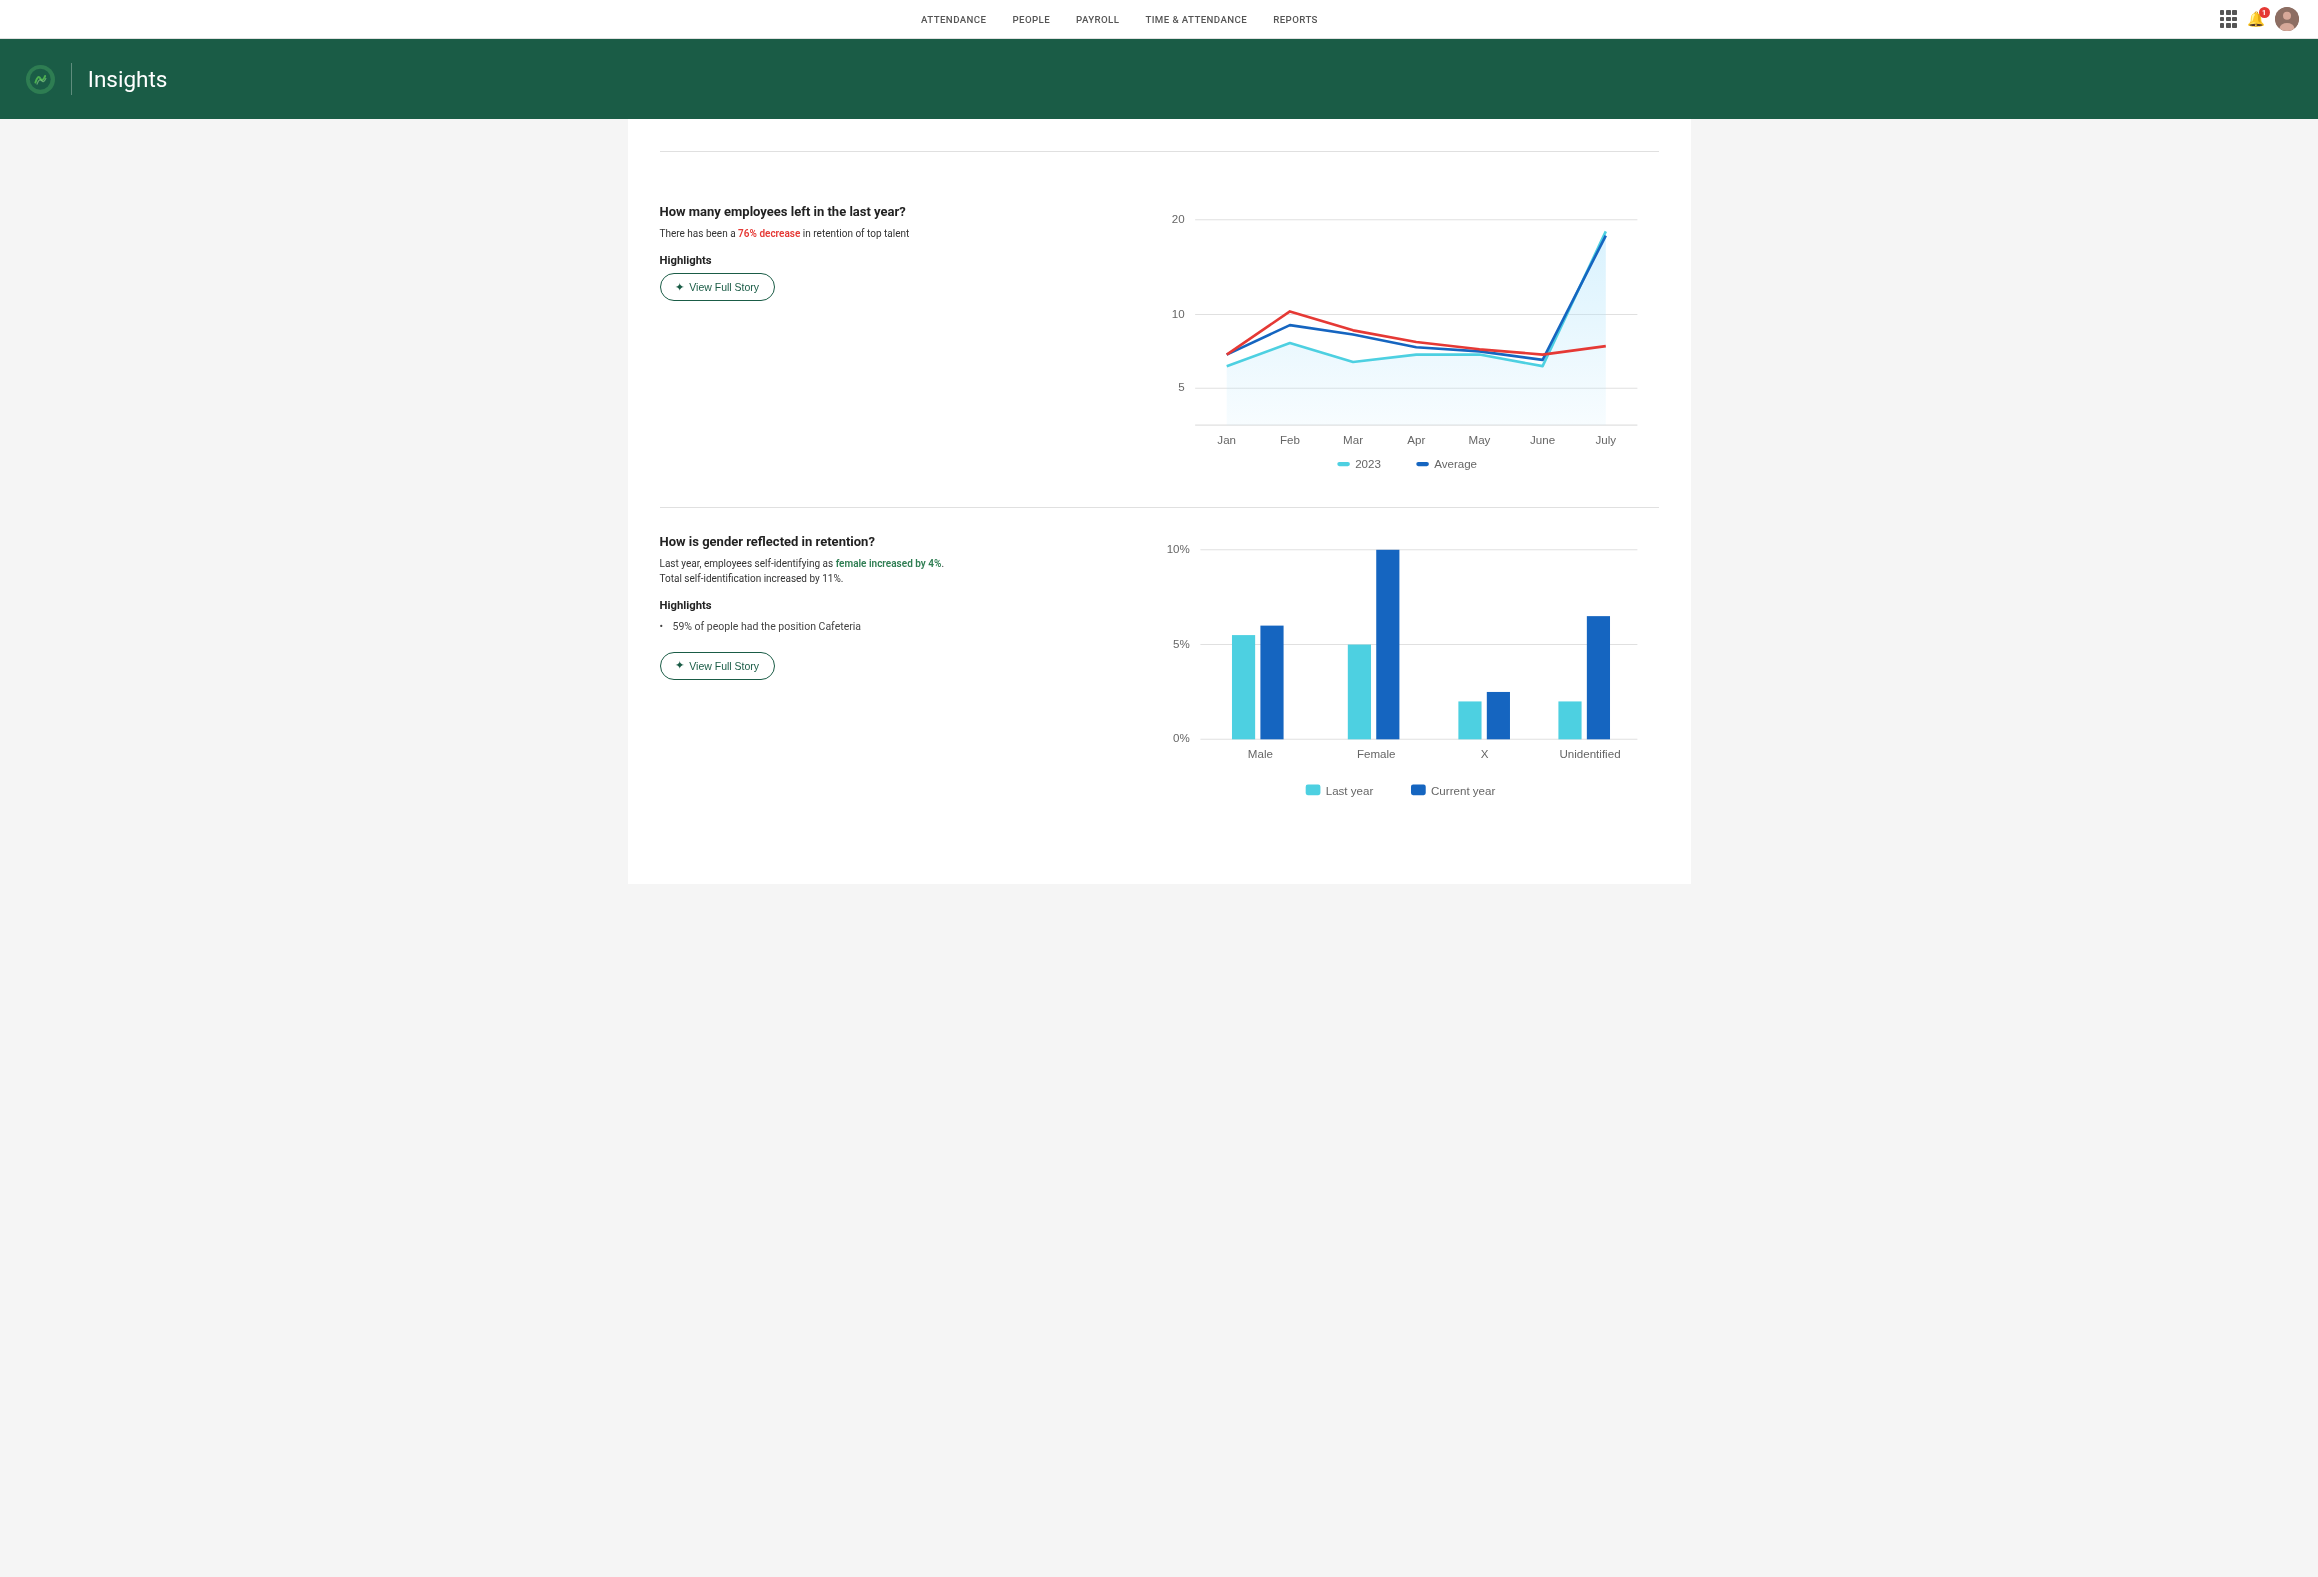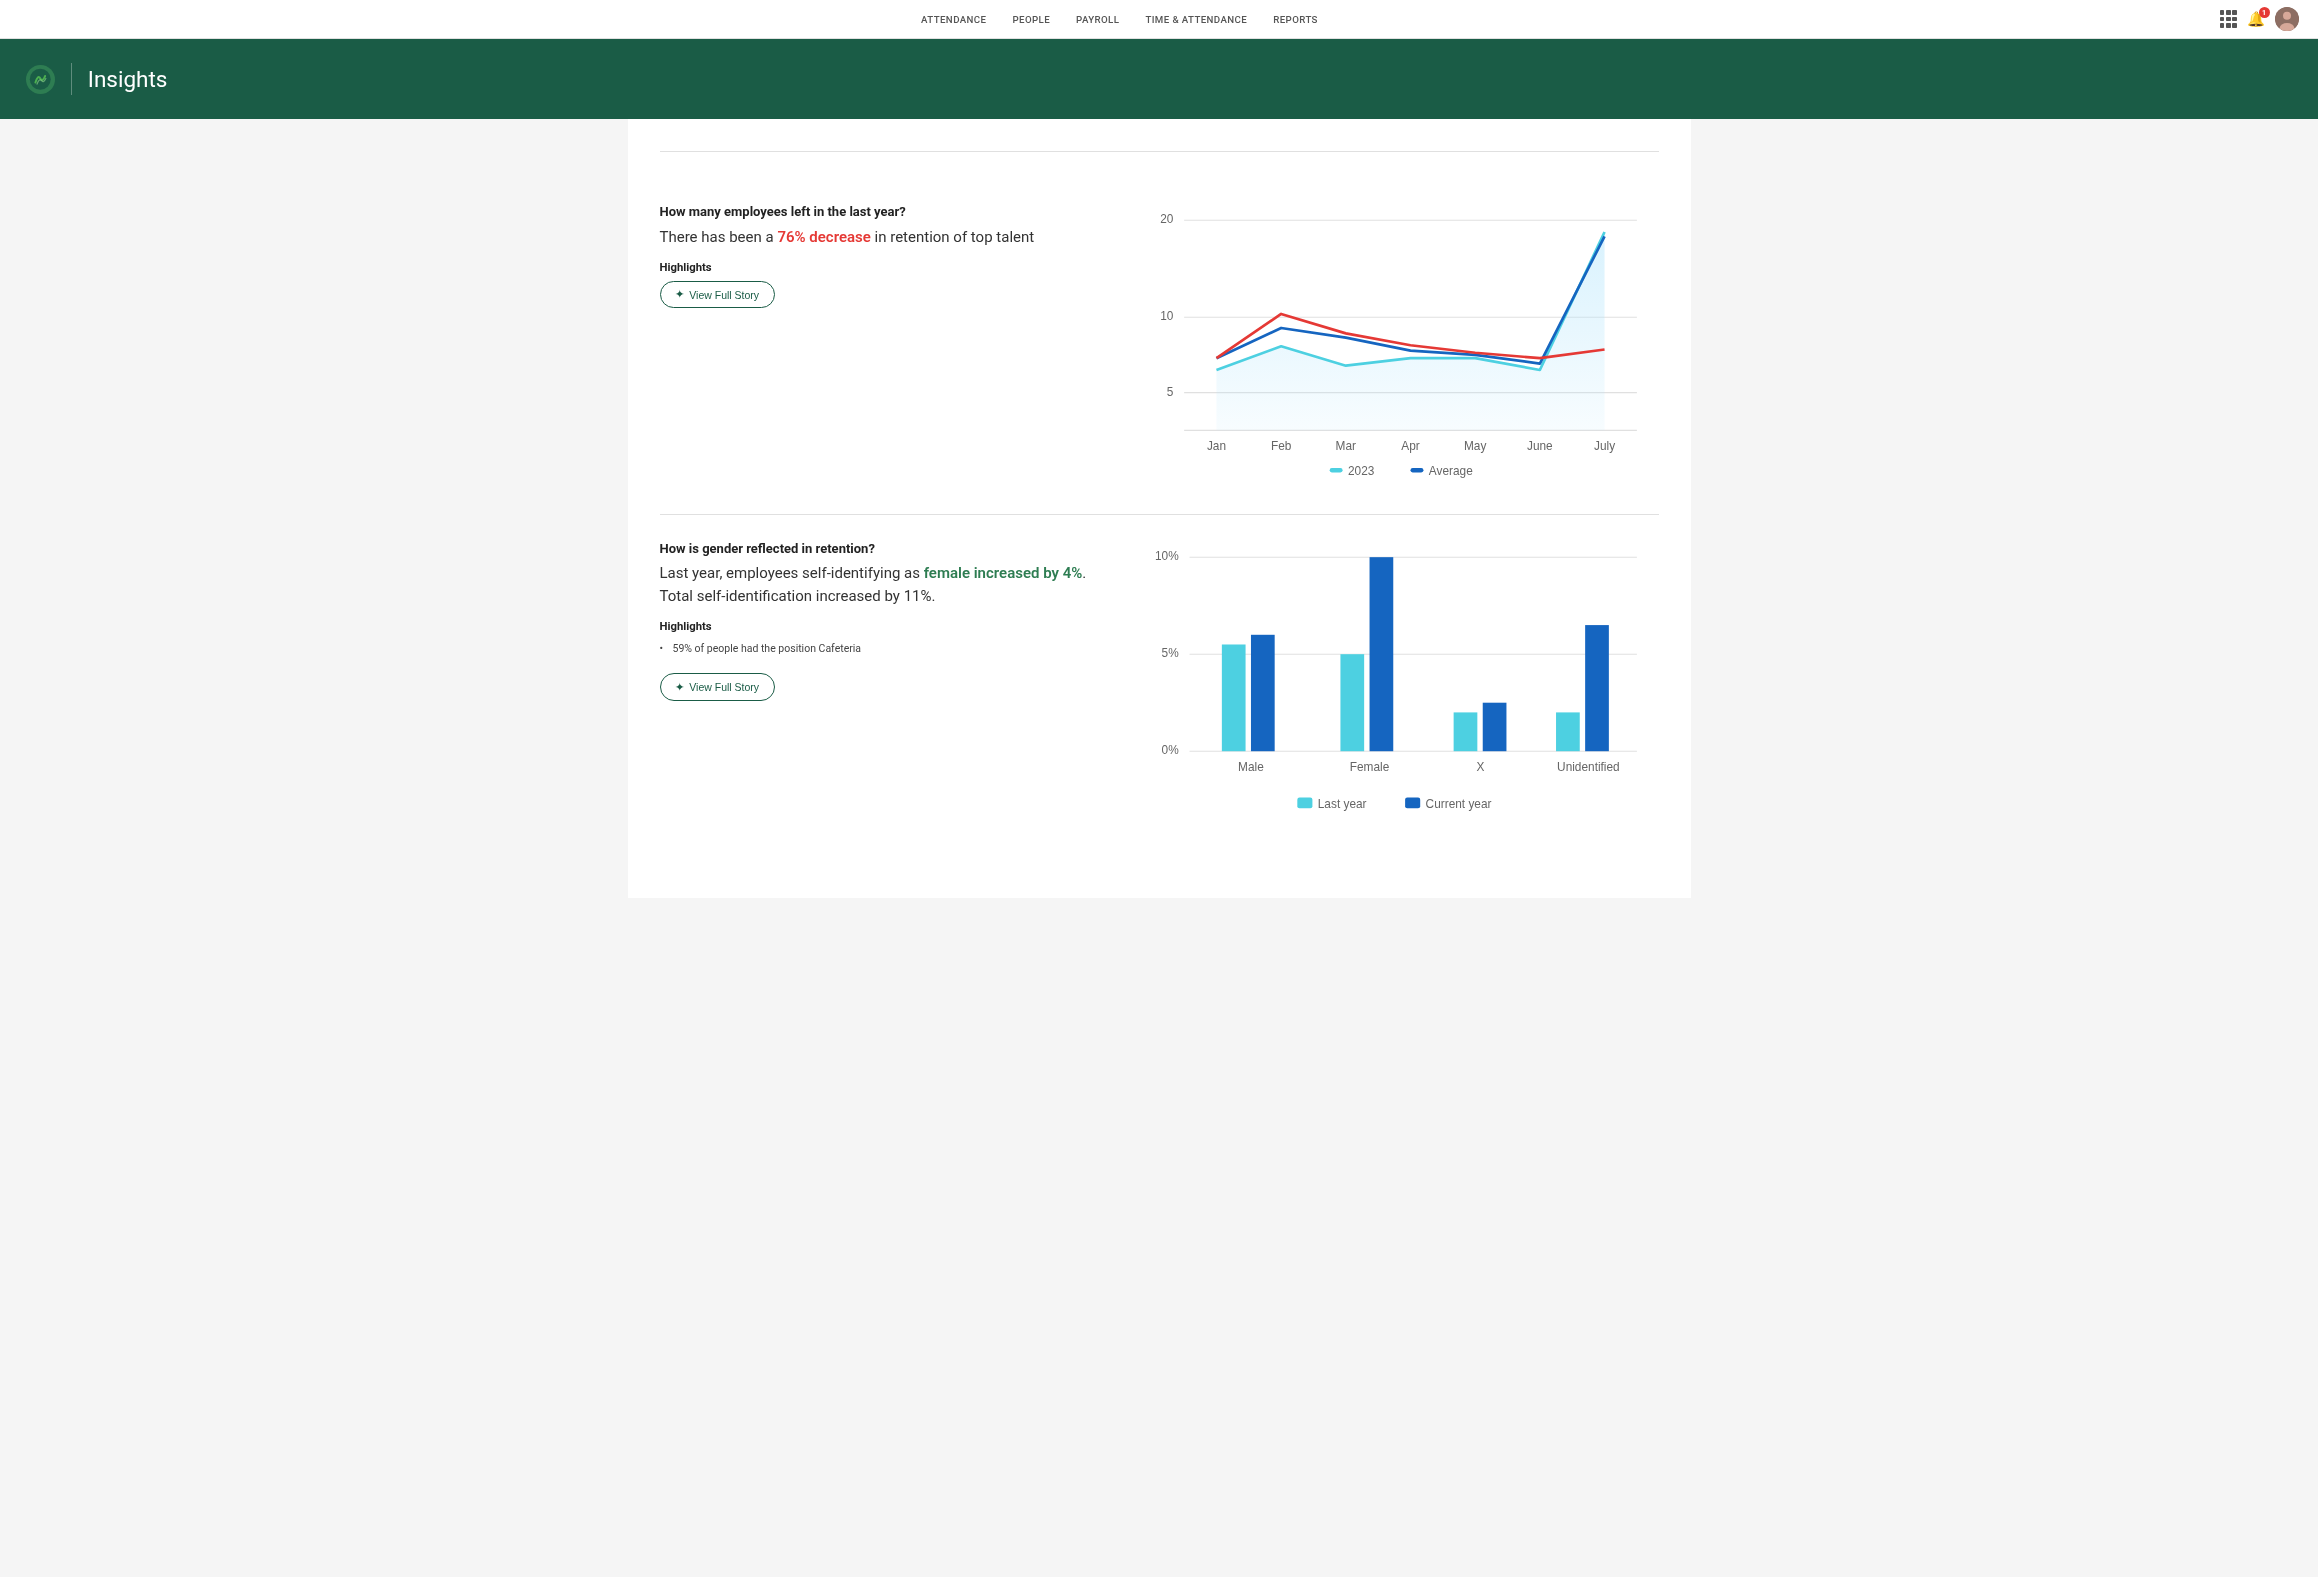"How many employees left in" .story-section { gap: 32px -> 44px }
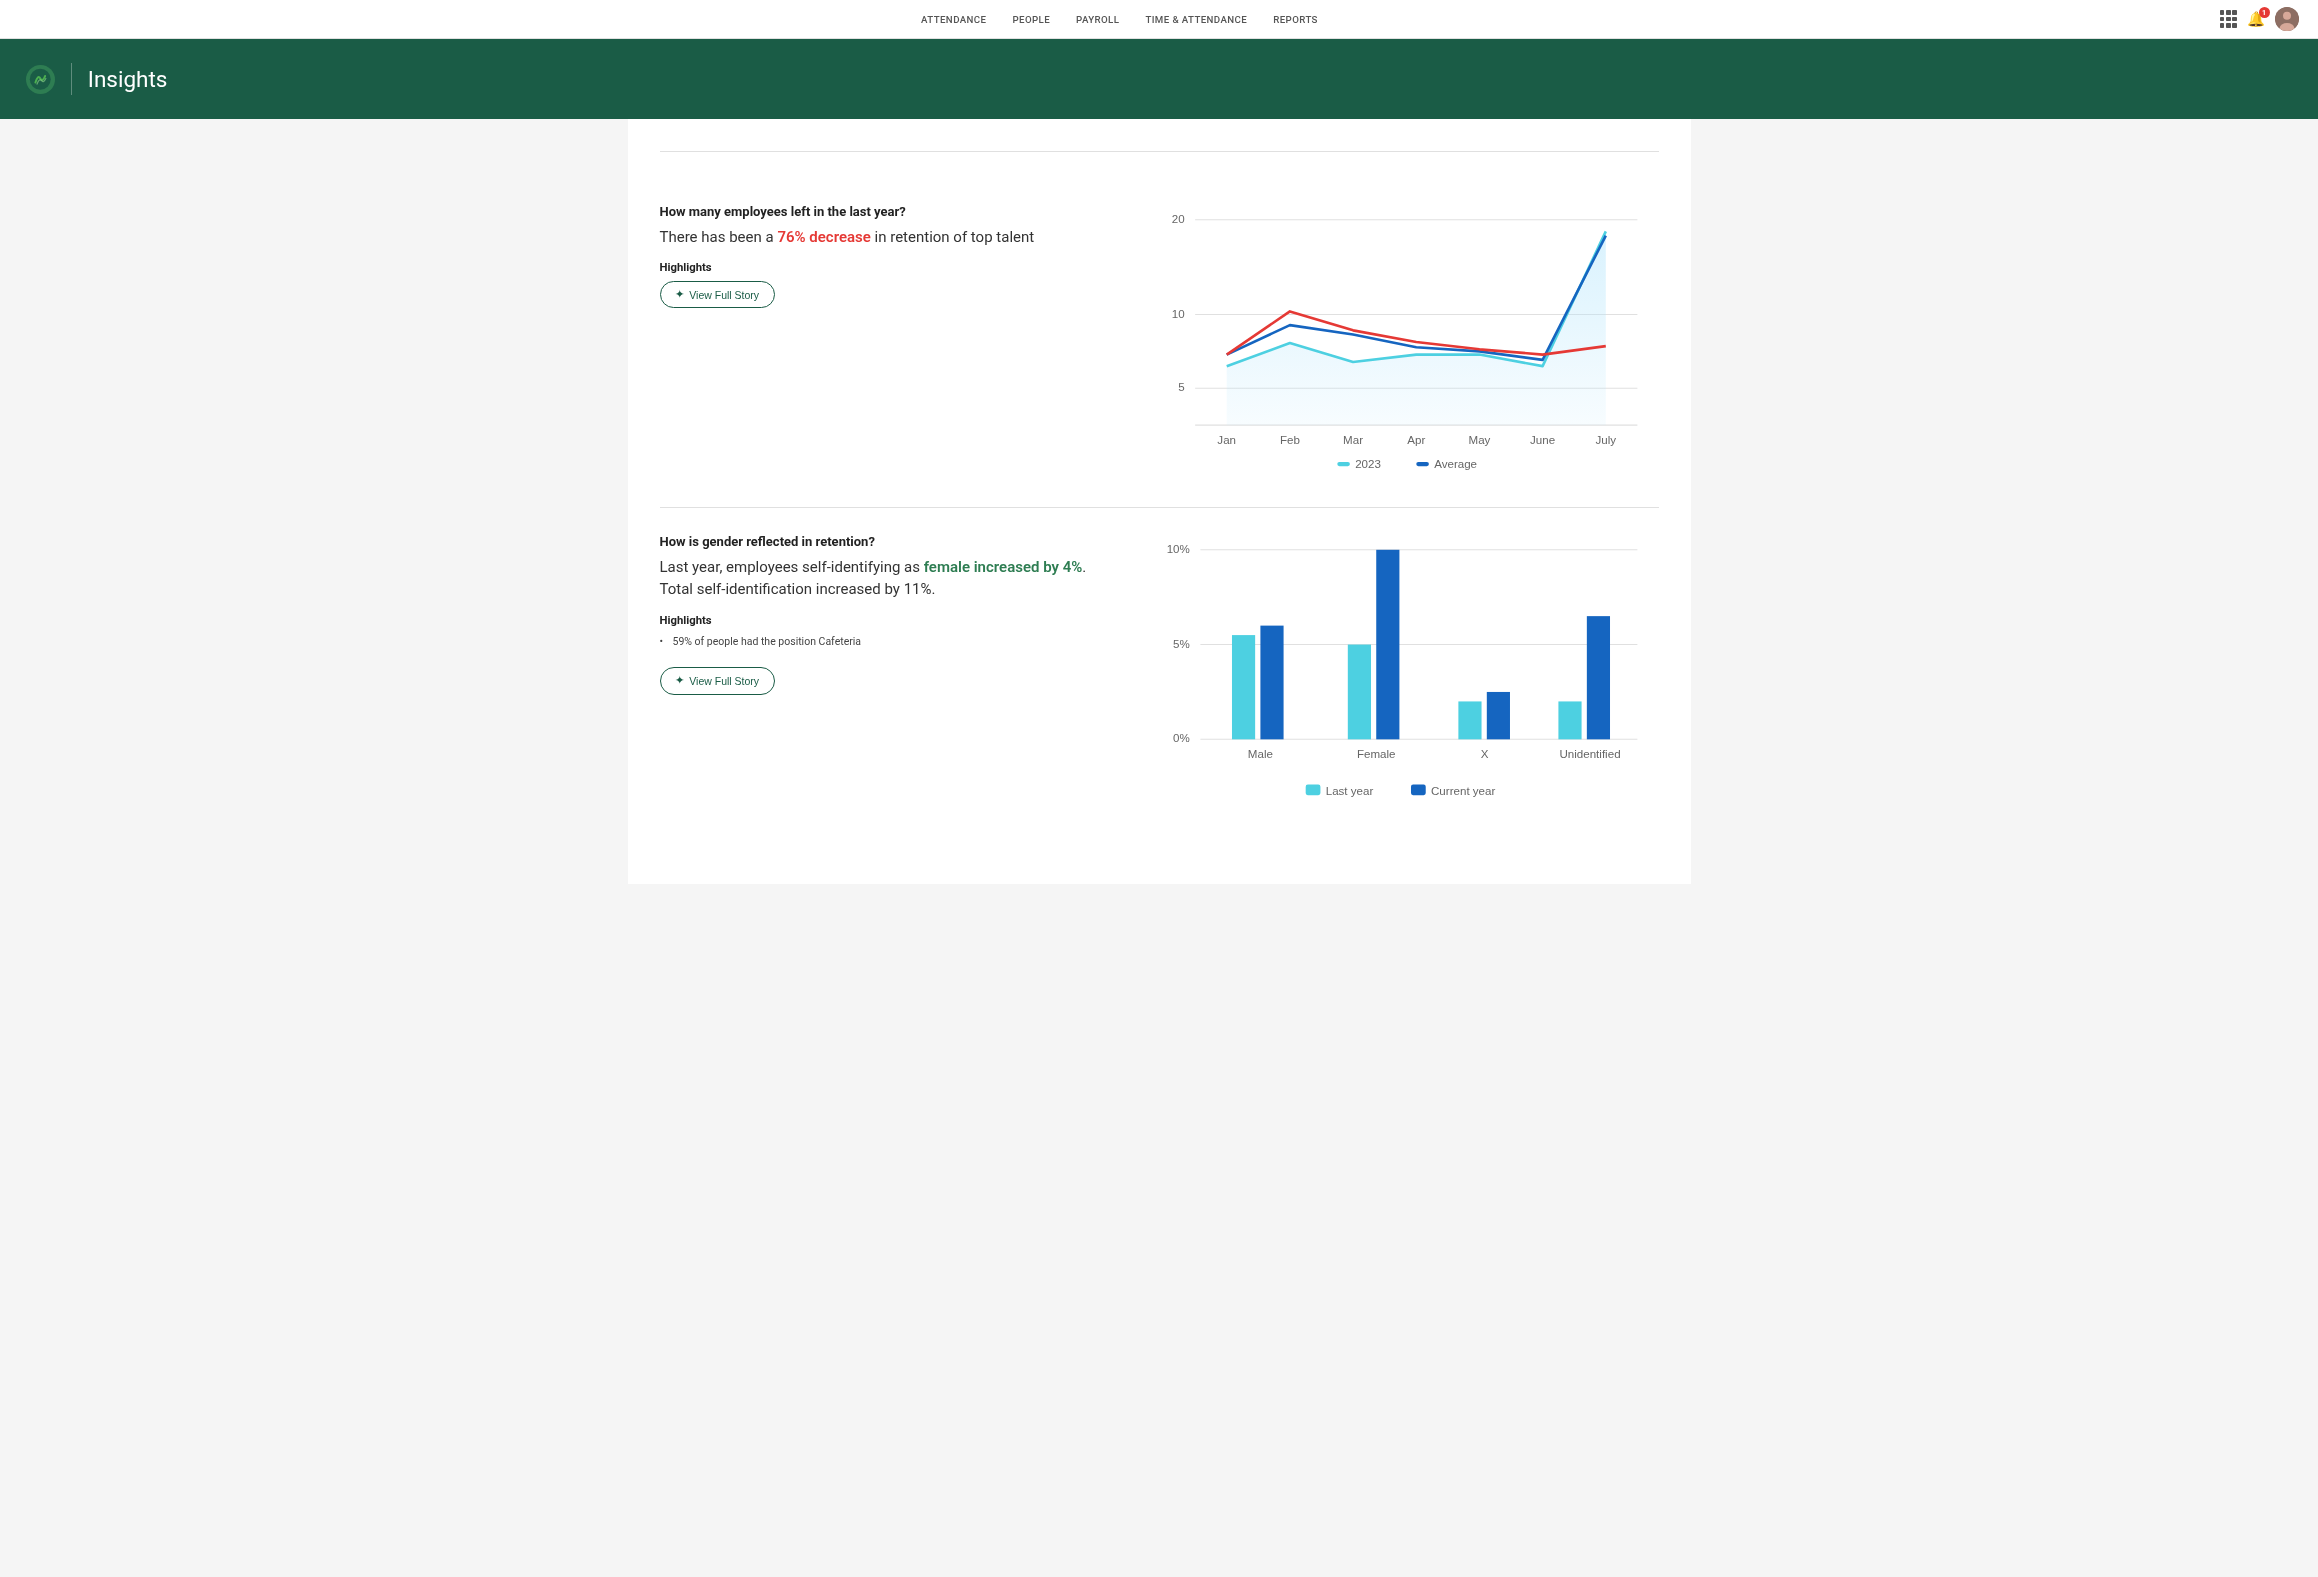"There has been a 76%" .story-desc { font-size: 15px -> 10px }
